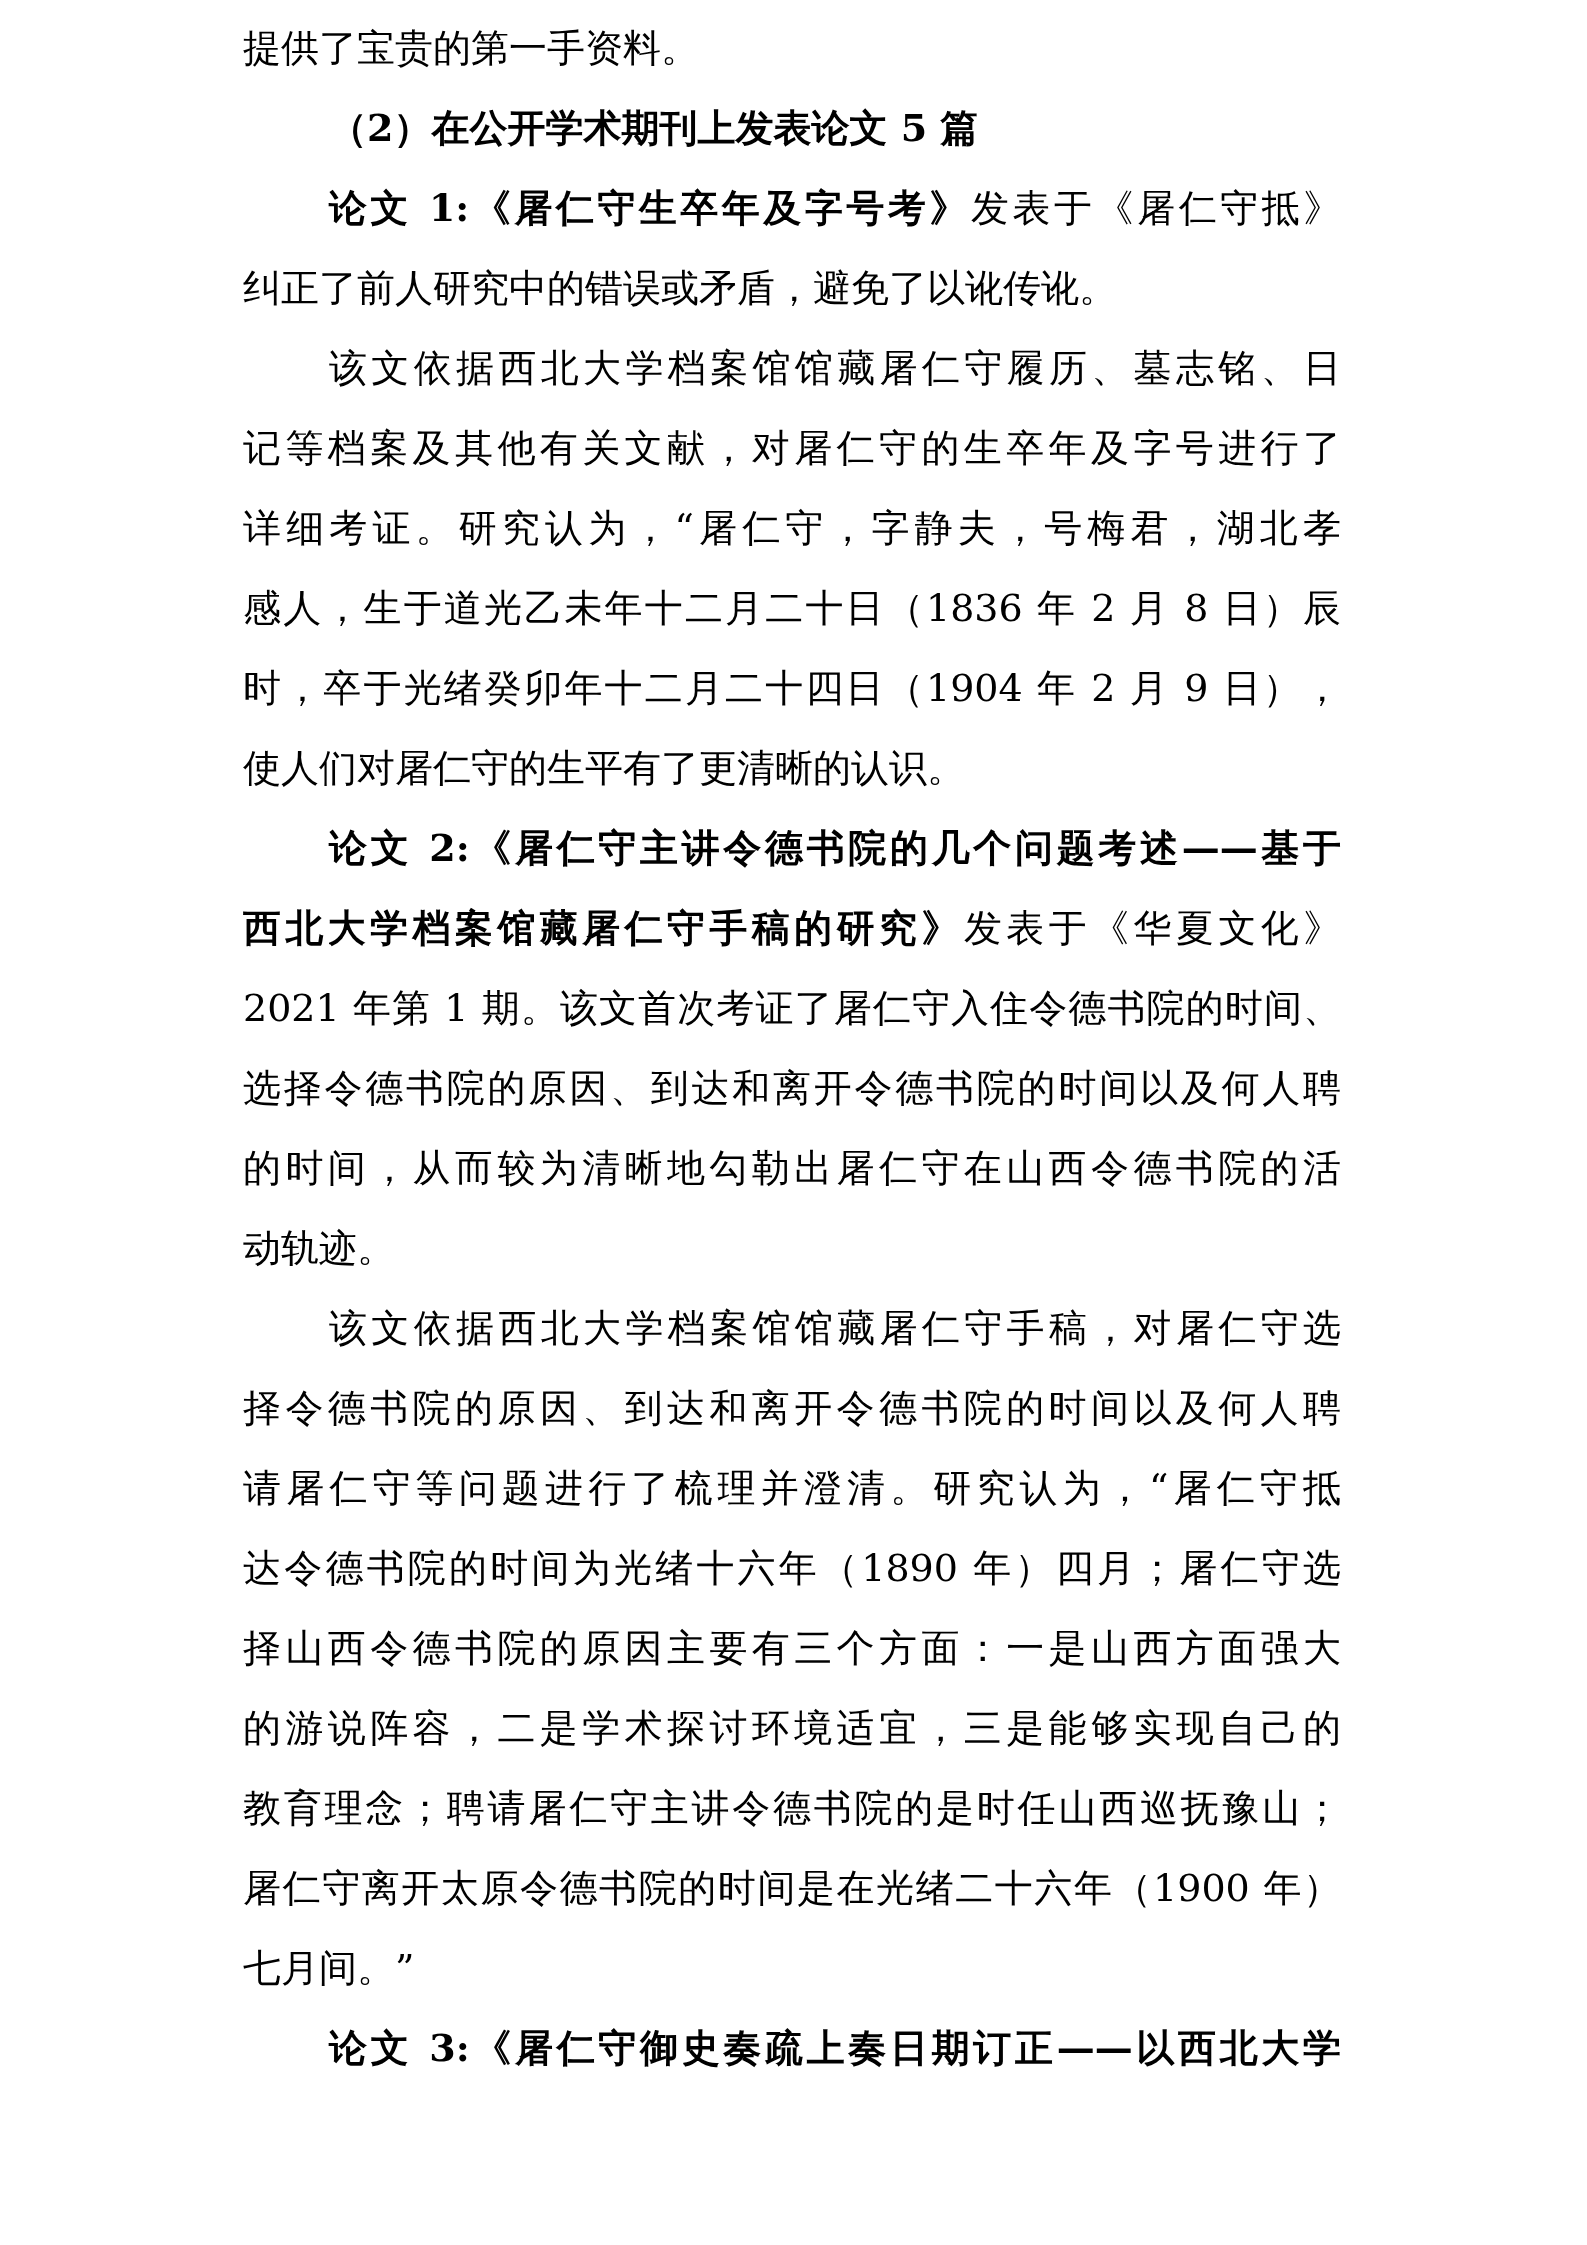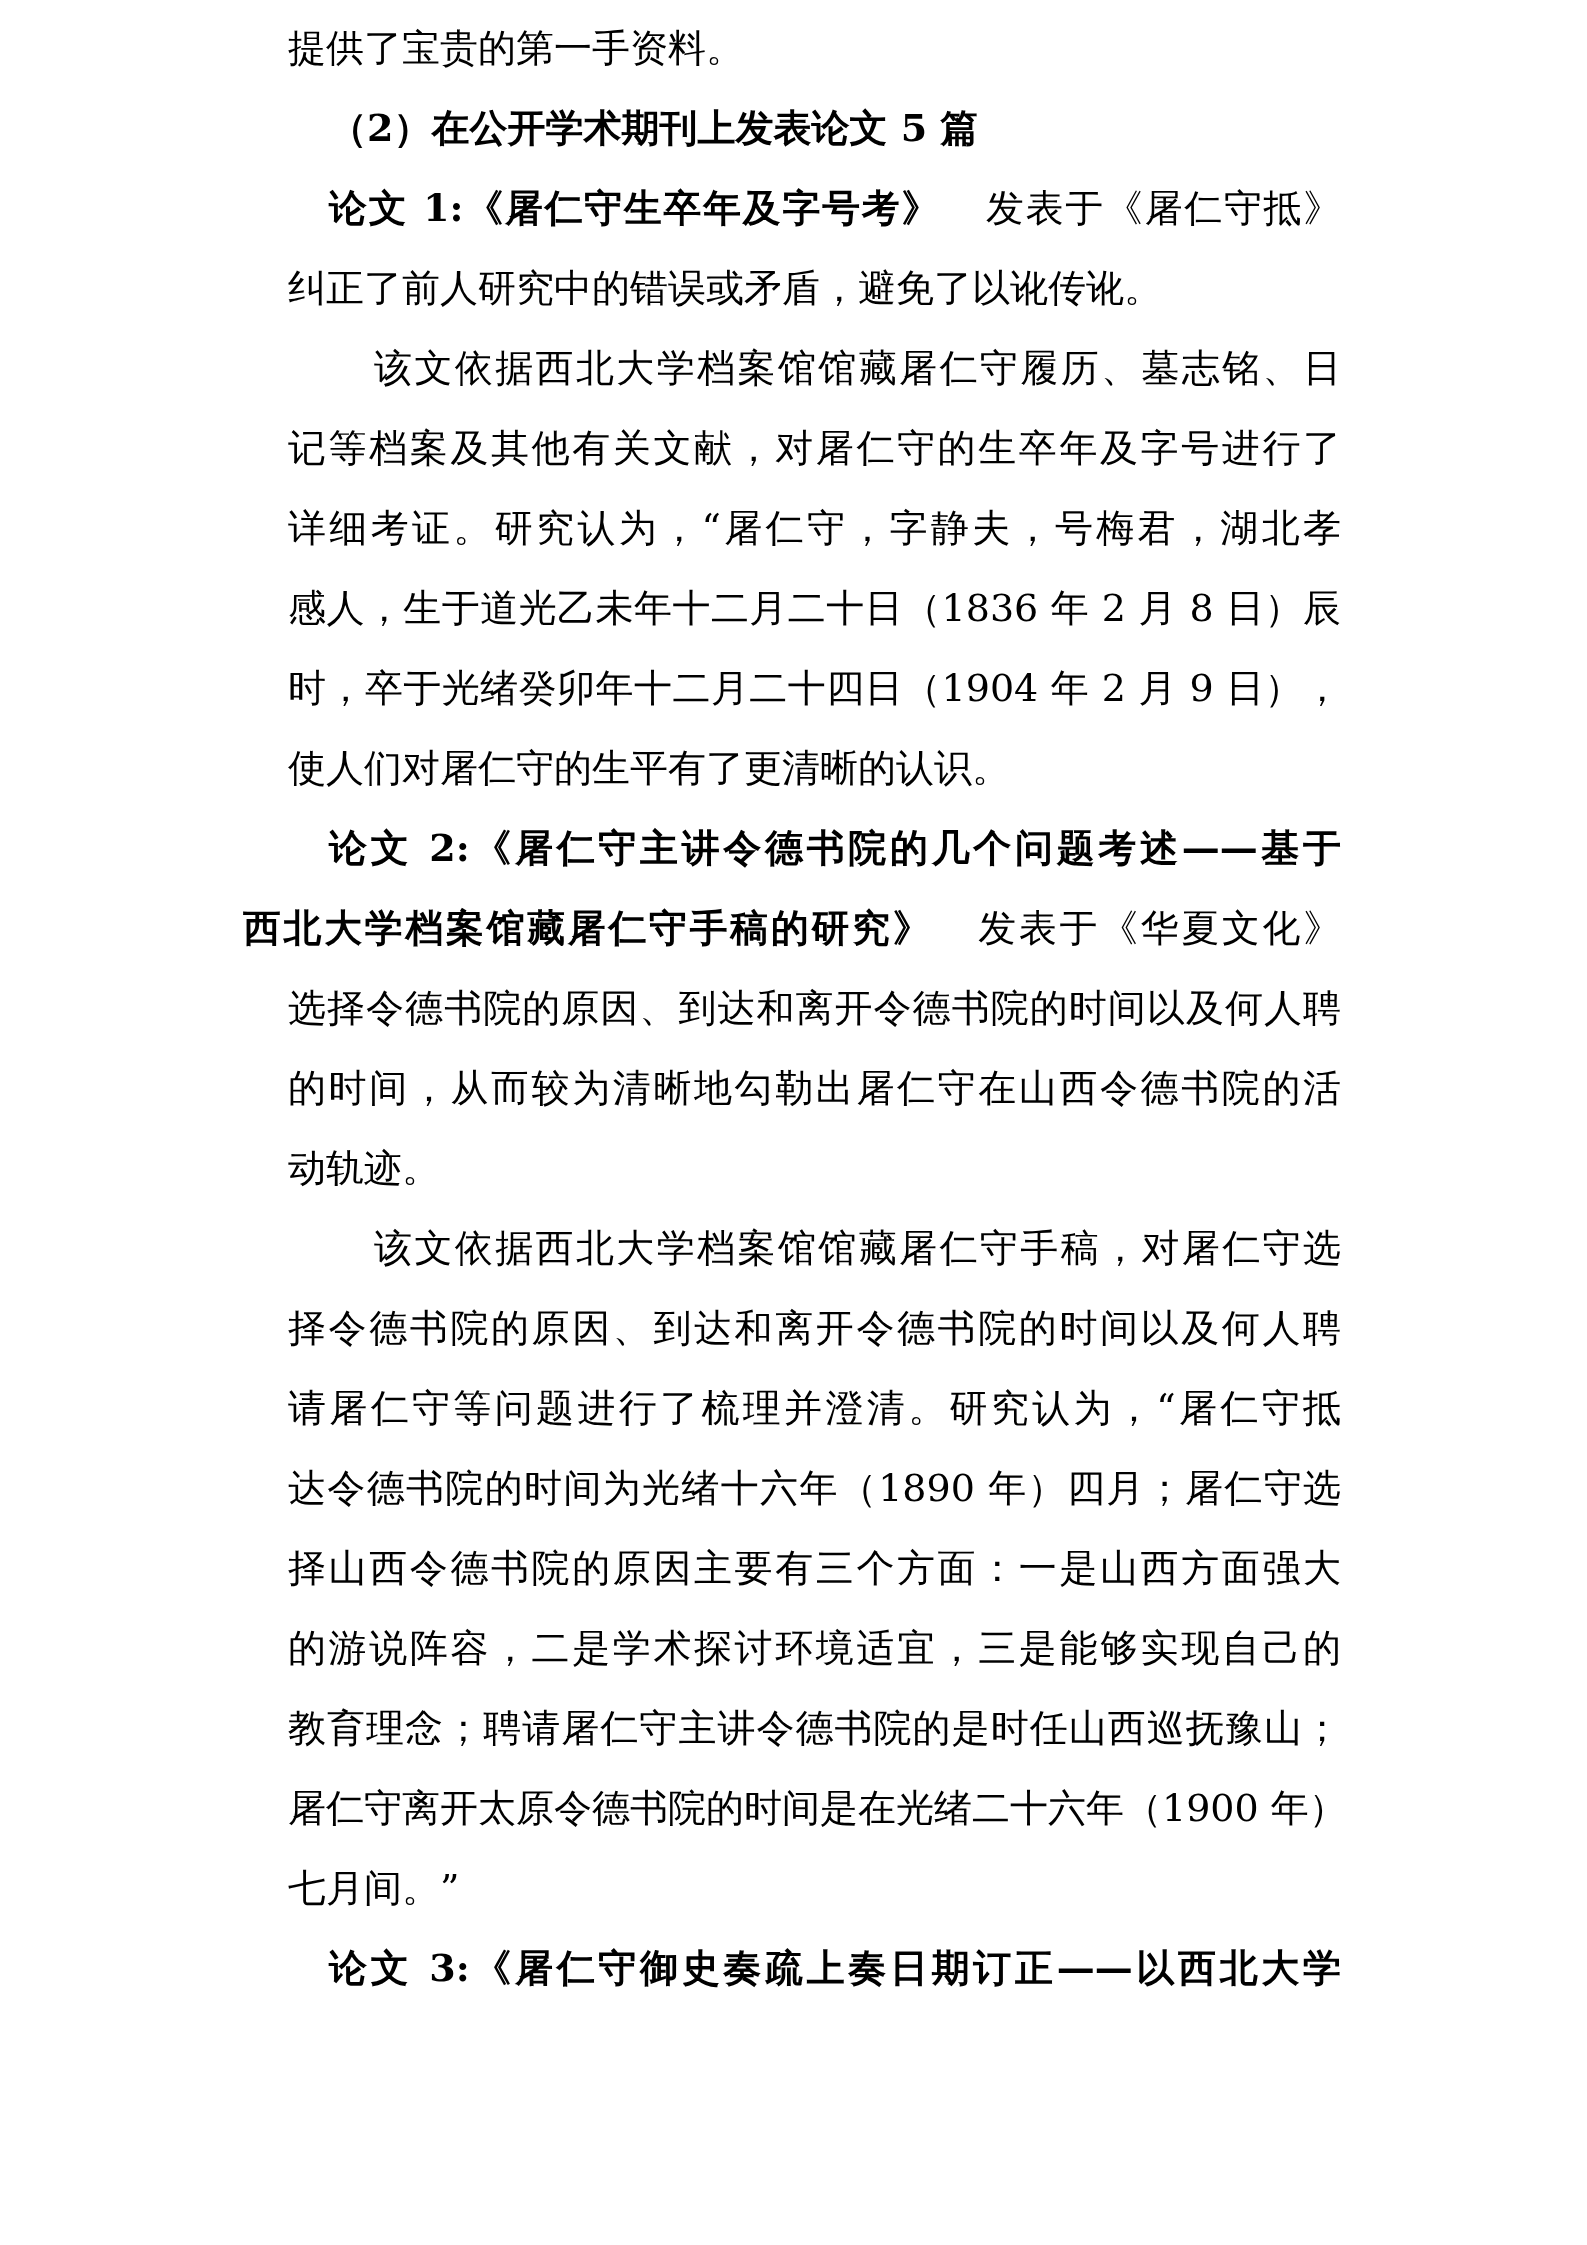"提供了宝贵的第一手资料。" .normal { margin-left: 45px -> none }
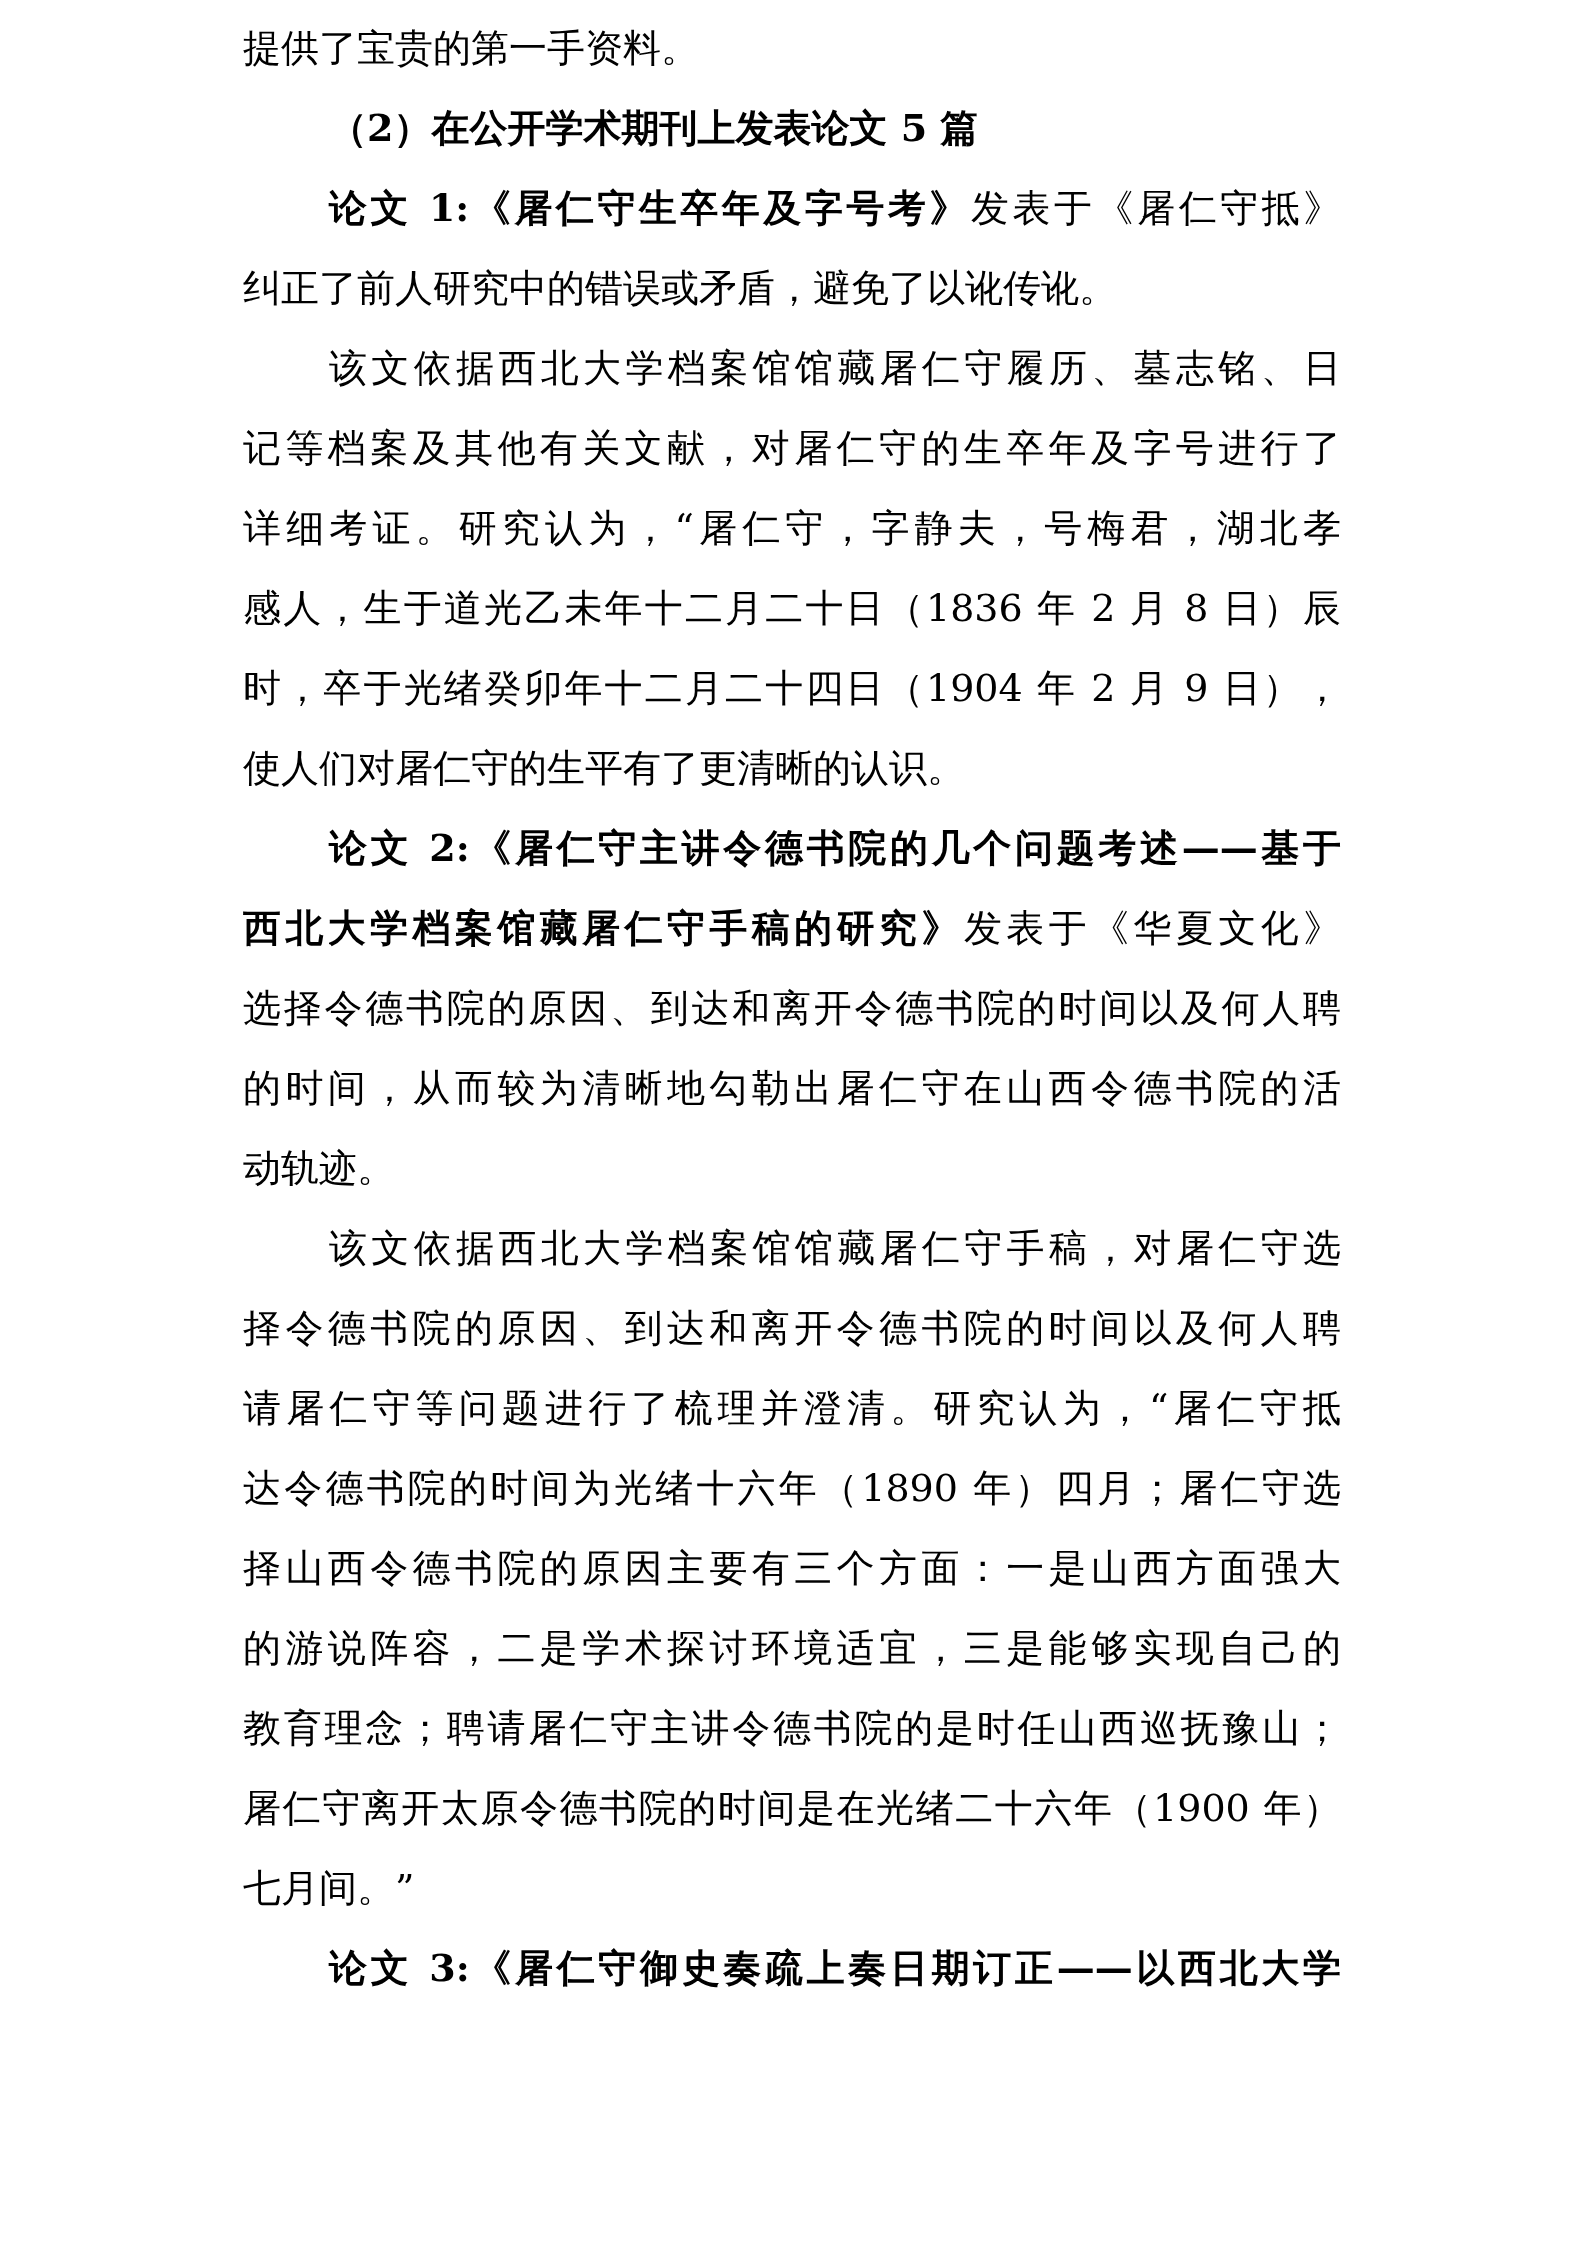"2021 年第 1 期。该文首次考证了屠仁守入住令德书院的时间、" div.line { html: none -> <div><span>2021 年第 1 期。该文首次考证了屠仁守入住令德书院的时间、</span></div> }
